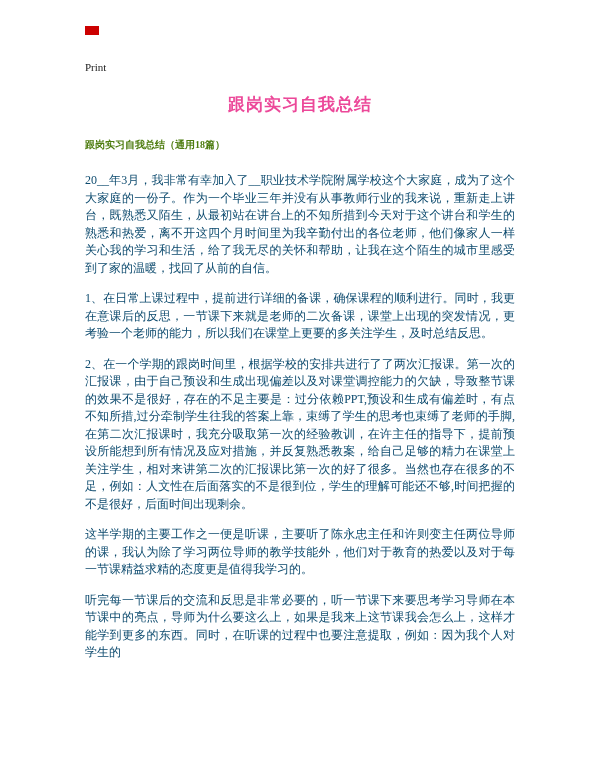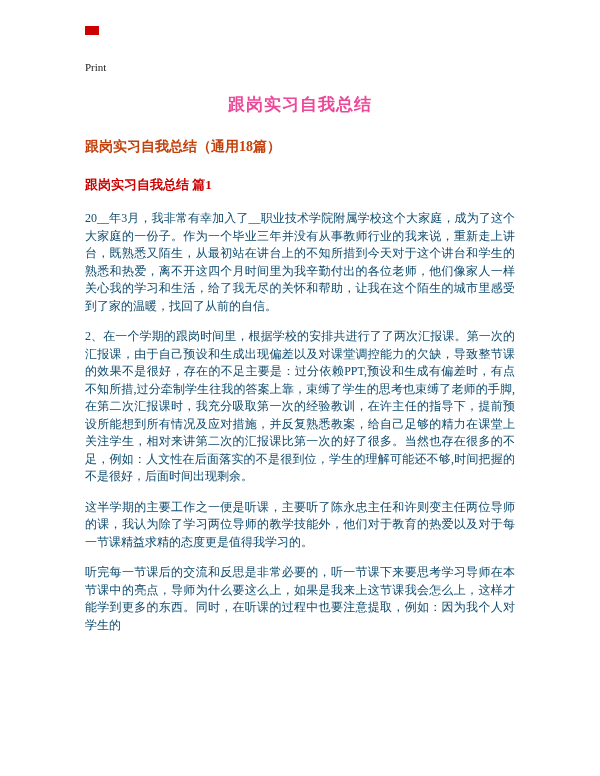"跟岗实习自我总结（通用18篇）" .doc-subtitle { color: #c2410c -> #4d7c0f; font-size: 14px -> 10px }
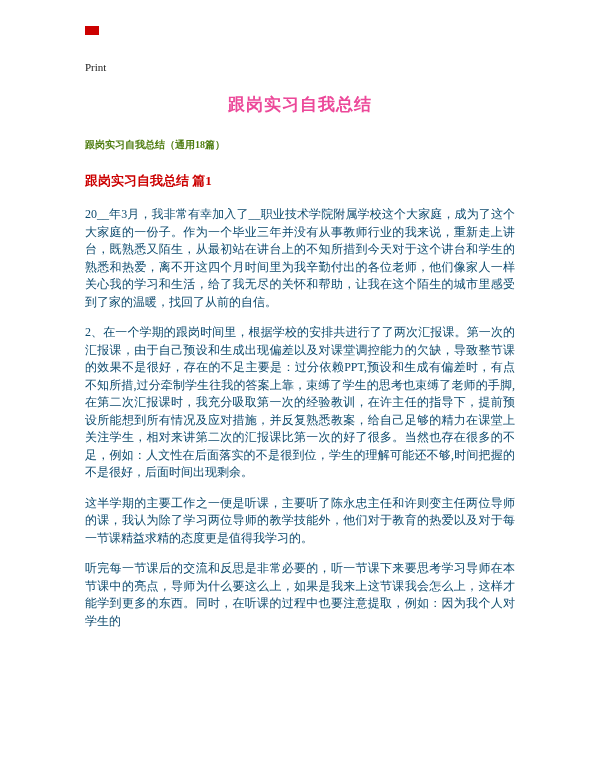"跟岗实习自我总结 篇1" h3.section-heading { html: <h3>跟岗实习自我总结 篇1</h3> -> none }
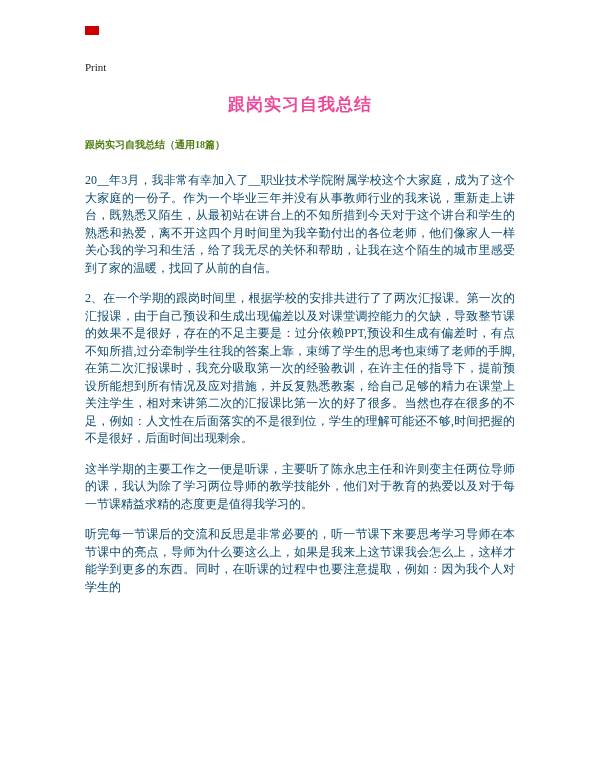"1、在日常上课过程中，提前进行详细的备课，确保课程的顺利进行。同时，我更在意课后" p.body-paragraph { html: none -> <p>1、在日常上课过程中，提前进行详细的备课，确保课程的顺利进行。同时，我更在意课后的反思，一节课下来就是老师的二次备课，课堂上出现的突发情况，更考验一个老师的能力，所以我们在课堂上更要的多关注学生，及时总结反思。</p> }
